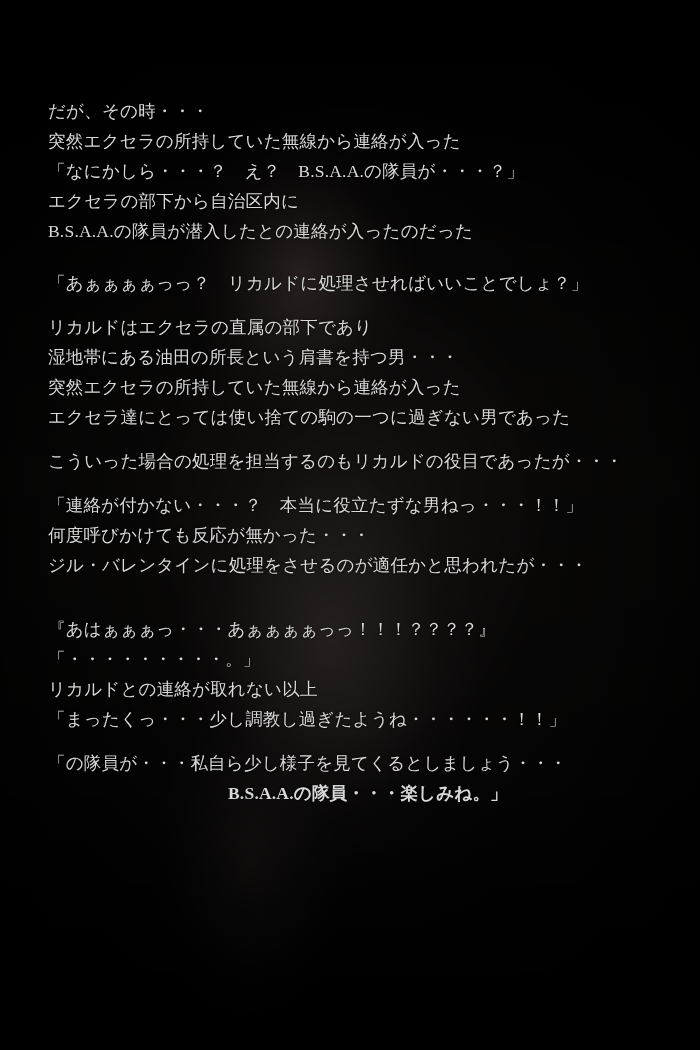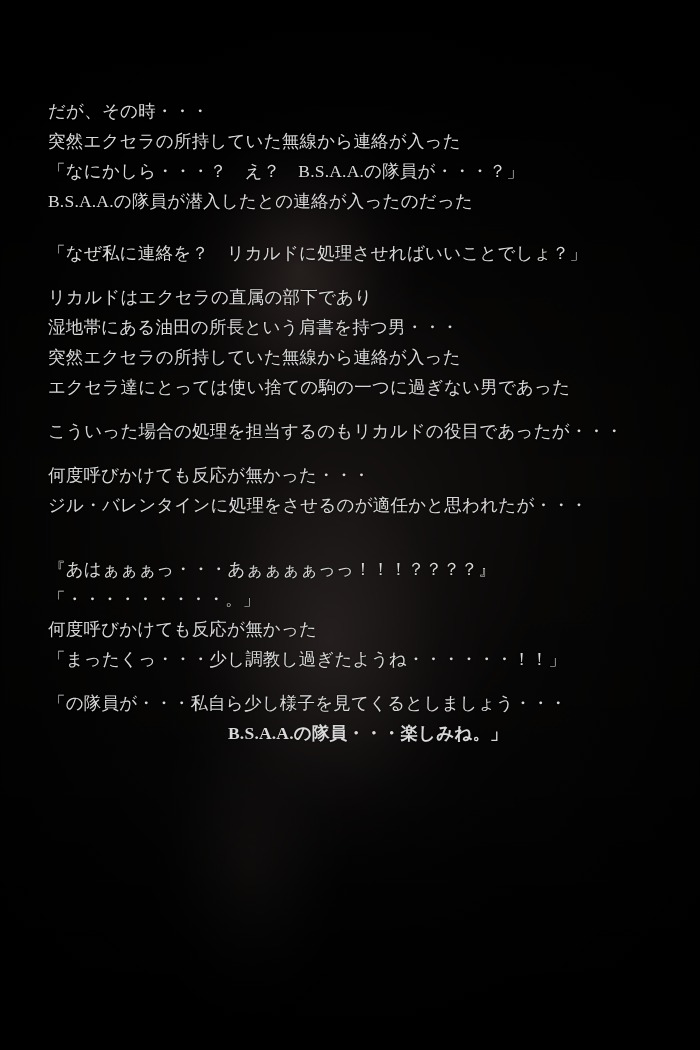"エクセラの部下から自治区内に" div.line { html: none -> <div>エクセラの部下から自治区内に</div> }
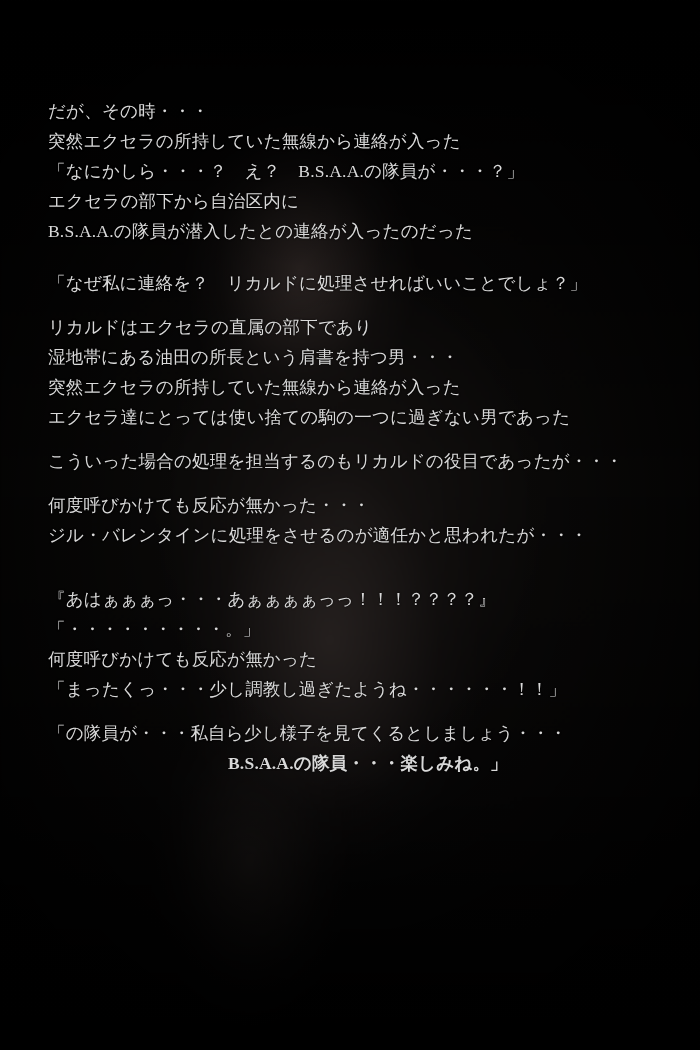"「なぜ私に連絡を？ リカルドに処理させればいいことでしょ？」" div.line { text: なぜ私に連絡を -> あぁぁぁぁっっ }
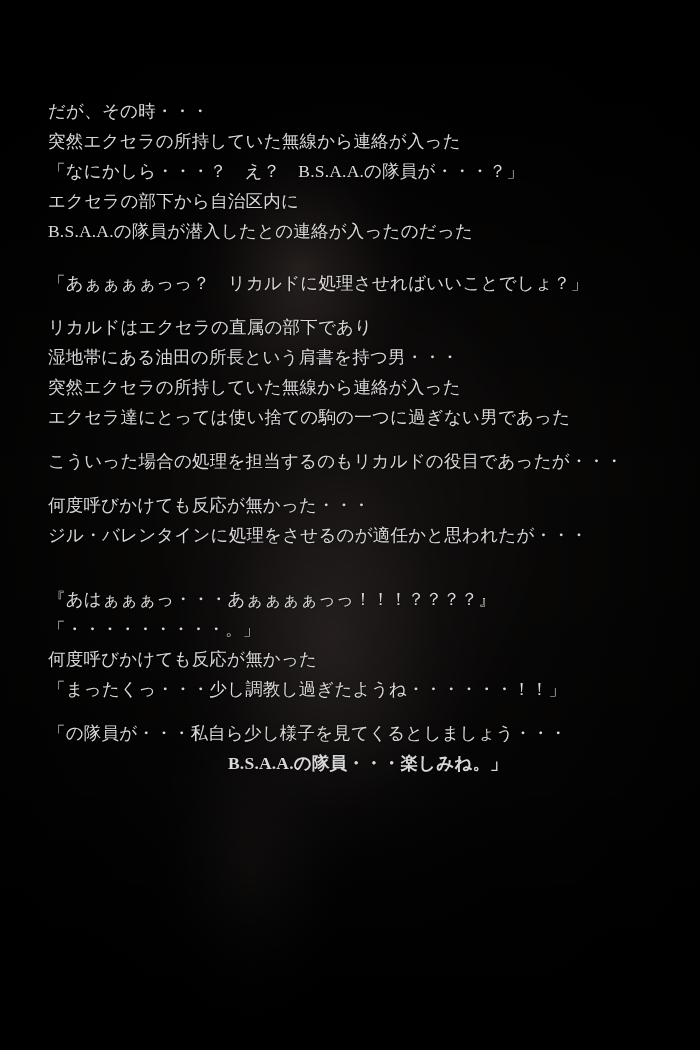"「連絡が付かない・・・？ 本当に役立たずな男ねっ・・・！！」" div.line { html: none -> <div>「連絡が付かない・・・？ 本当に役立たずな男ねっ・・・！！」</div> }
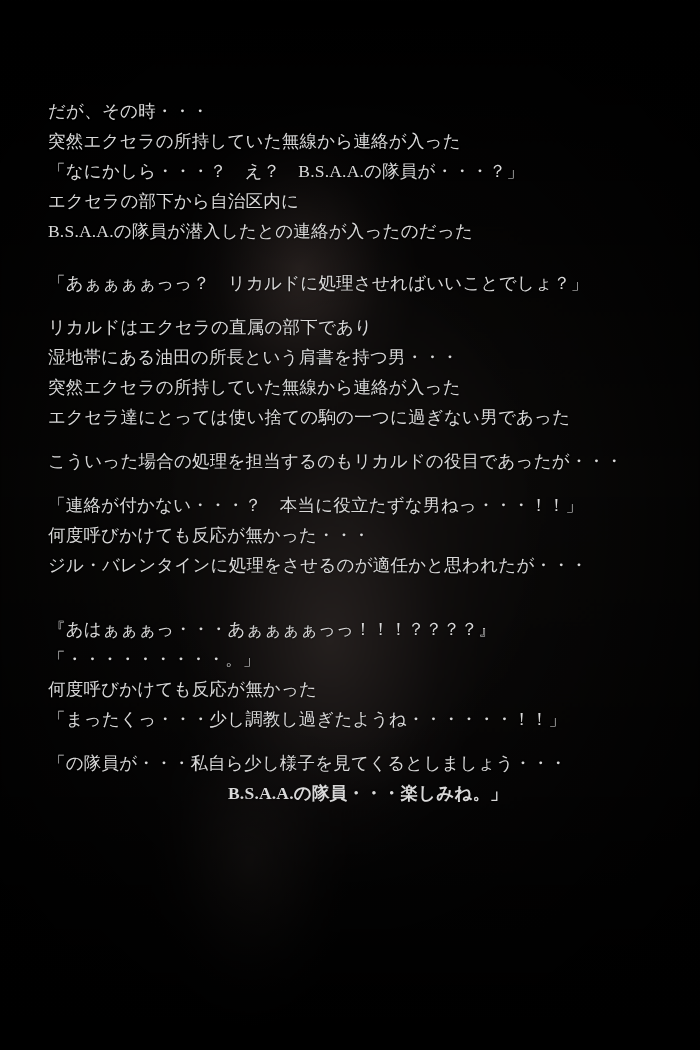"何度呼びかけても反応が無かった" div.line { text: 何度呼びかけても反応が無かった -> リカルドとの連絡が取れない以上 }
